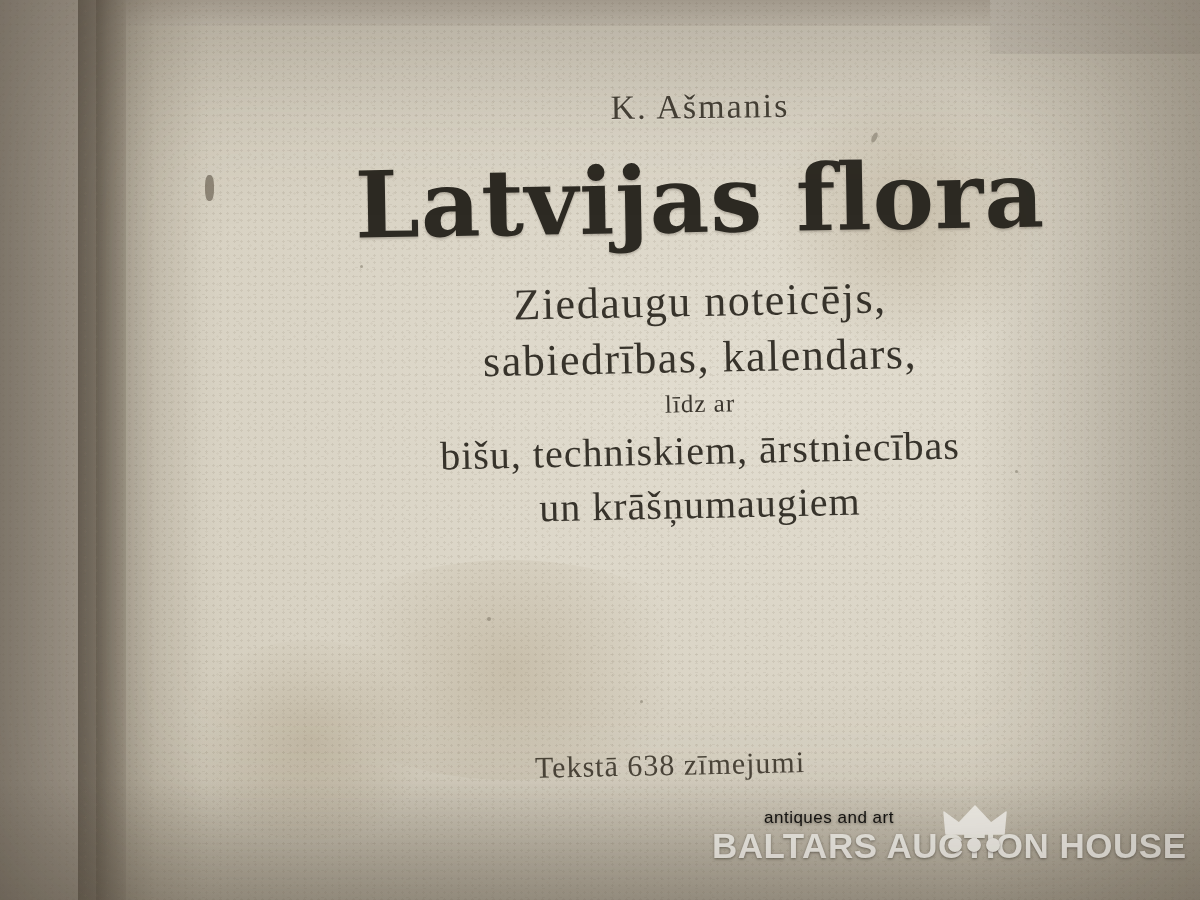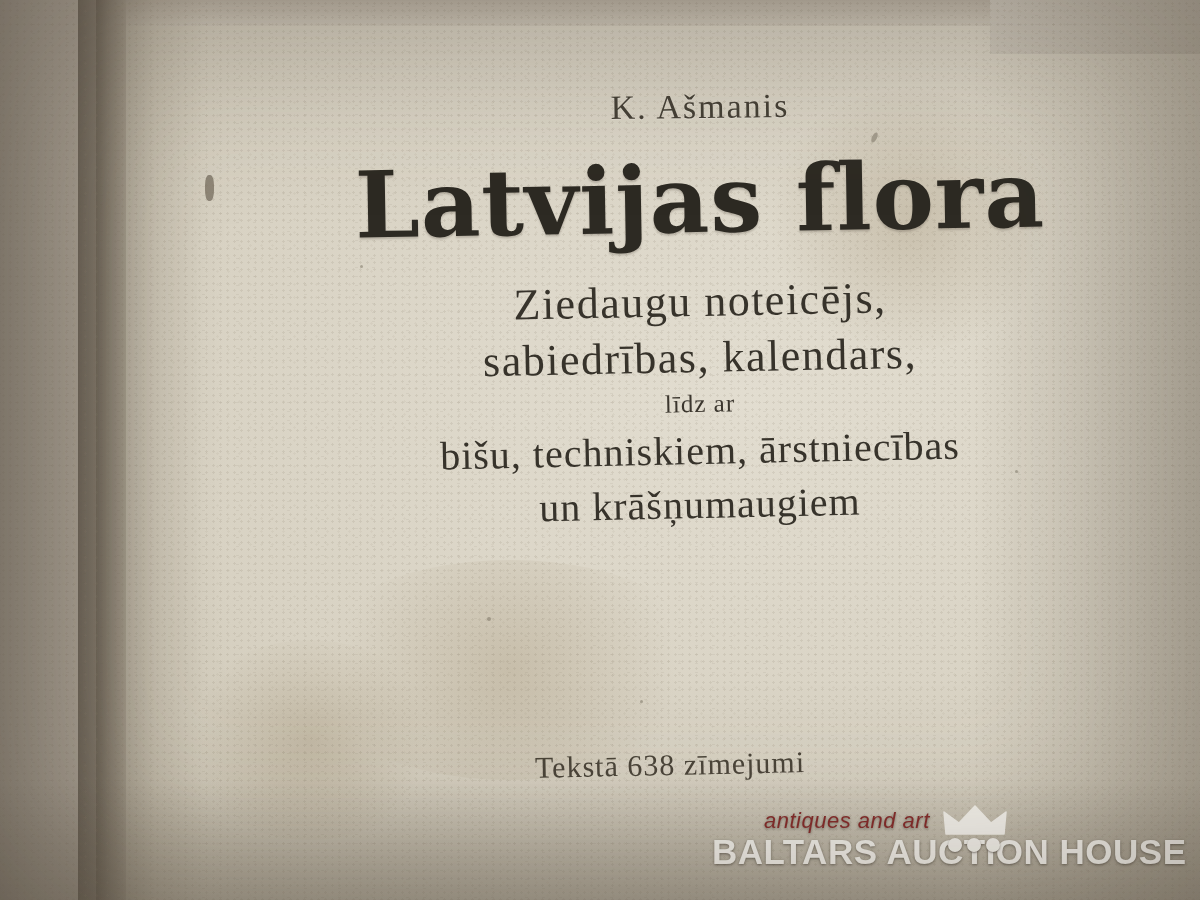"antiques and art" .wm-top { color: #7f1d1d -> #000000; font-size: 22px -> 17px; font-style: italic -> none }
